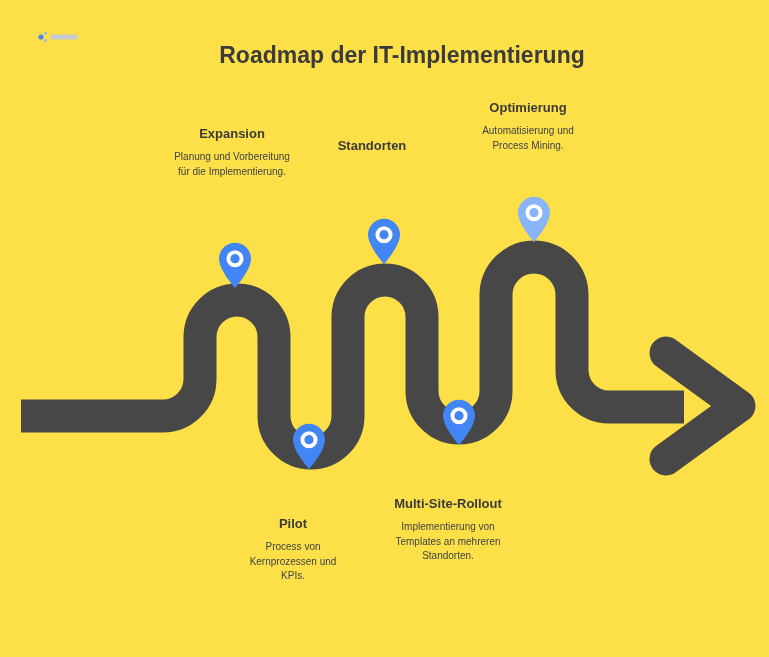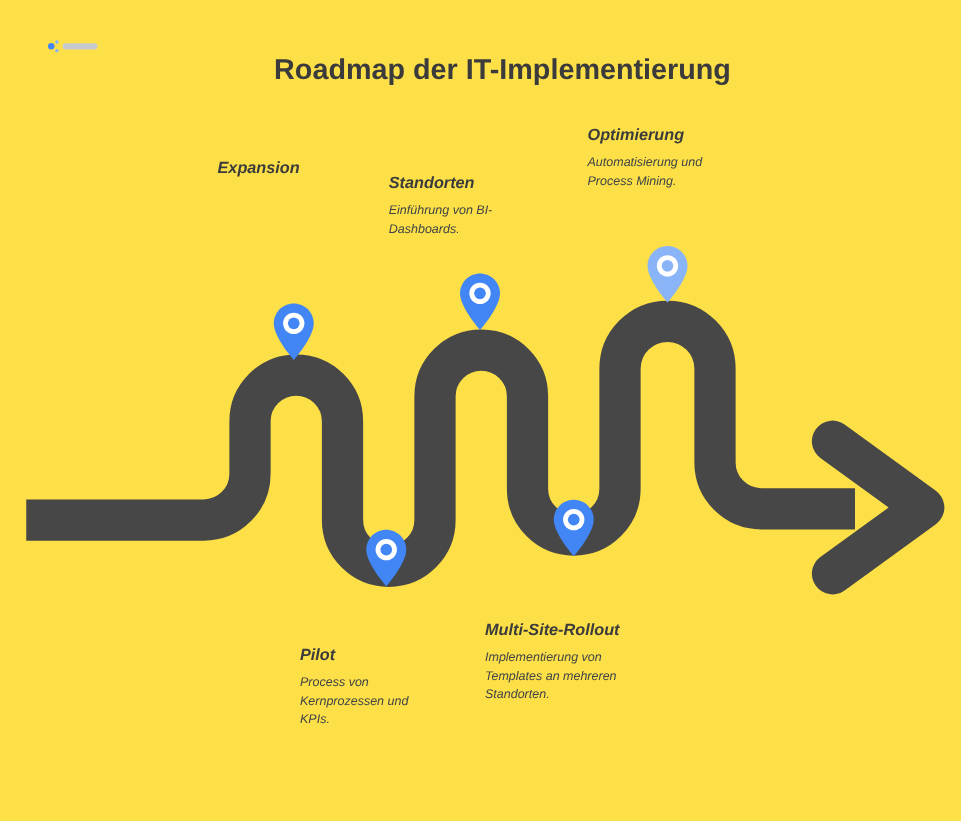"Optimierung" .stage { font-style: italic -> none; text-align: left -> center }
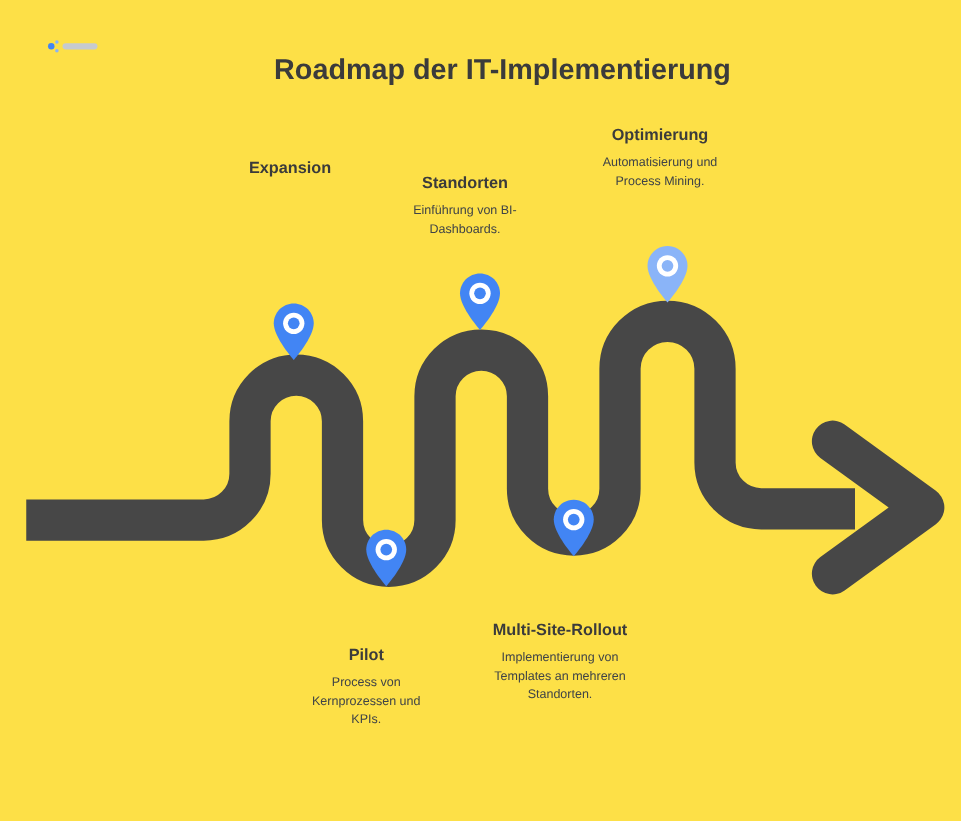"Planung und Vorbereitung für die" p.stage-desc { html: none -> <p>Planung und Vorbereitung für die Implementierung.</p> }
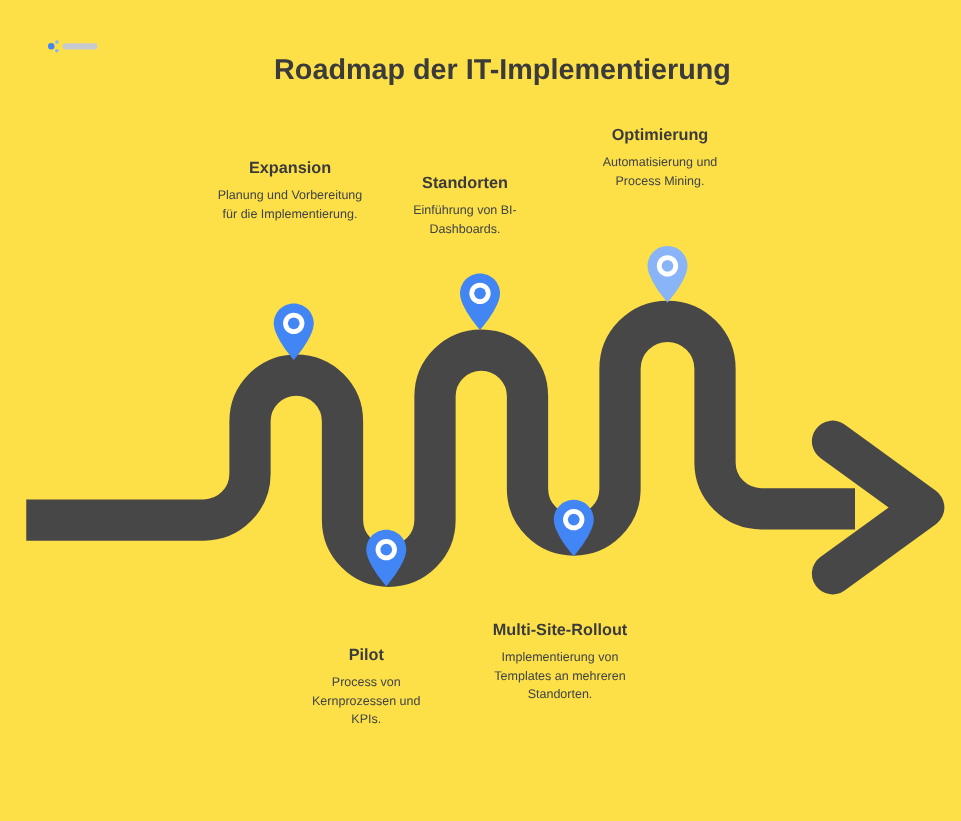"Einführung von BI-Dashboards." p.stage-desc { html: <p>Einführung von BI-Dashboards.</p> -> none }
